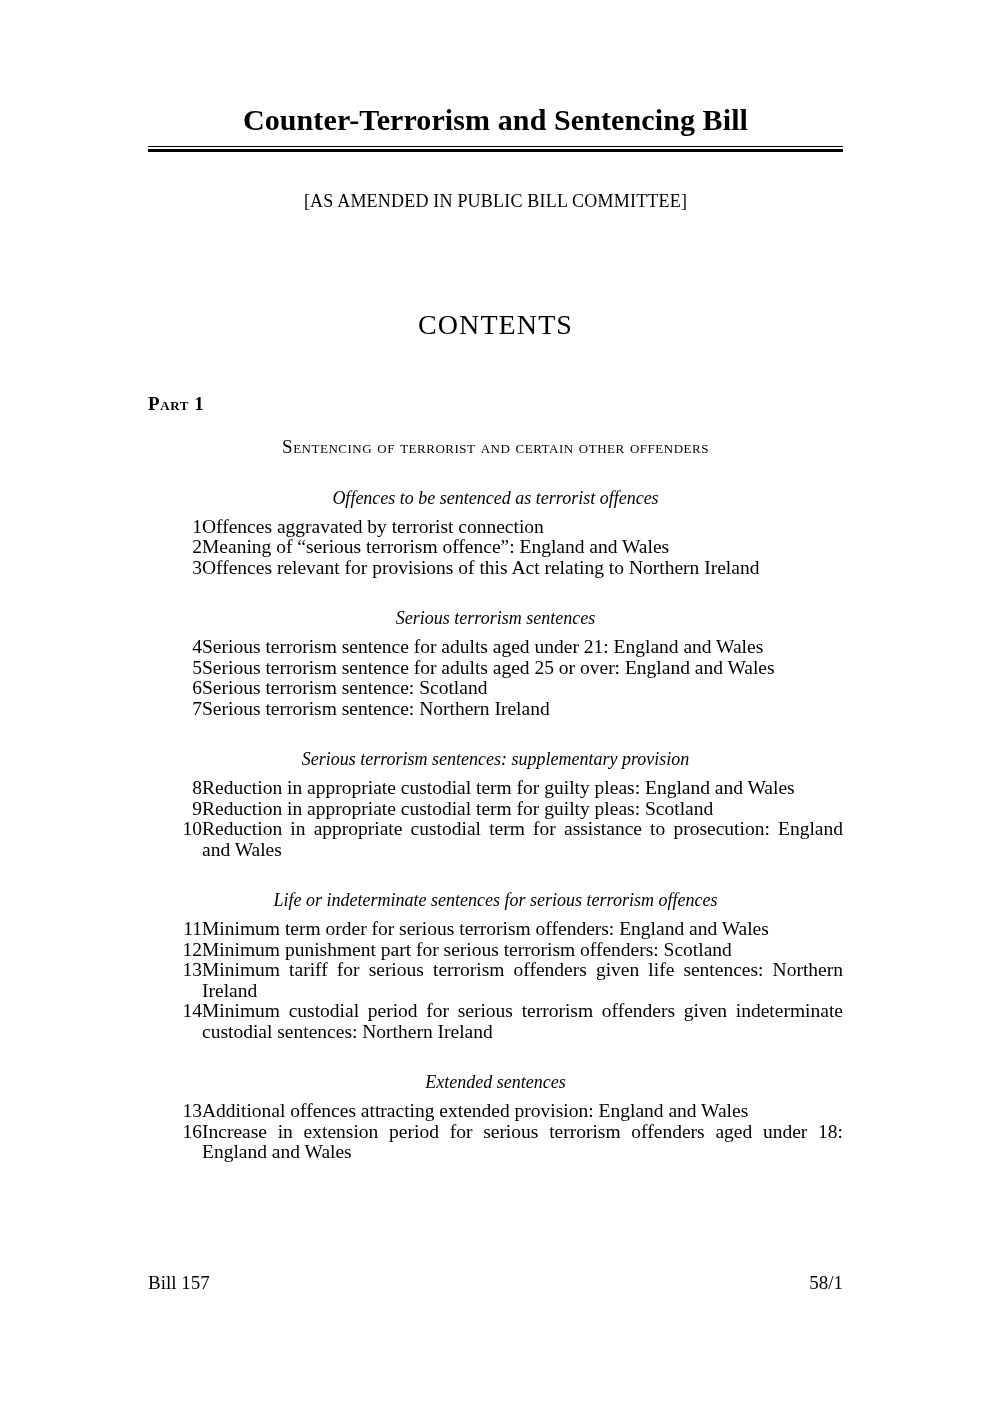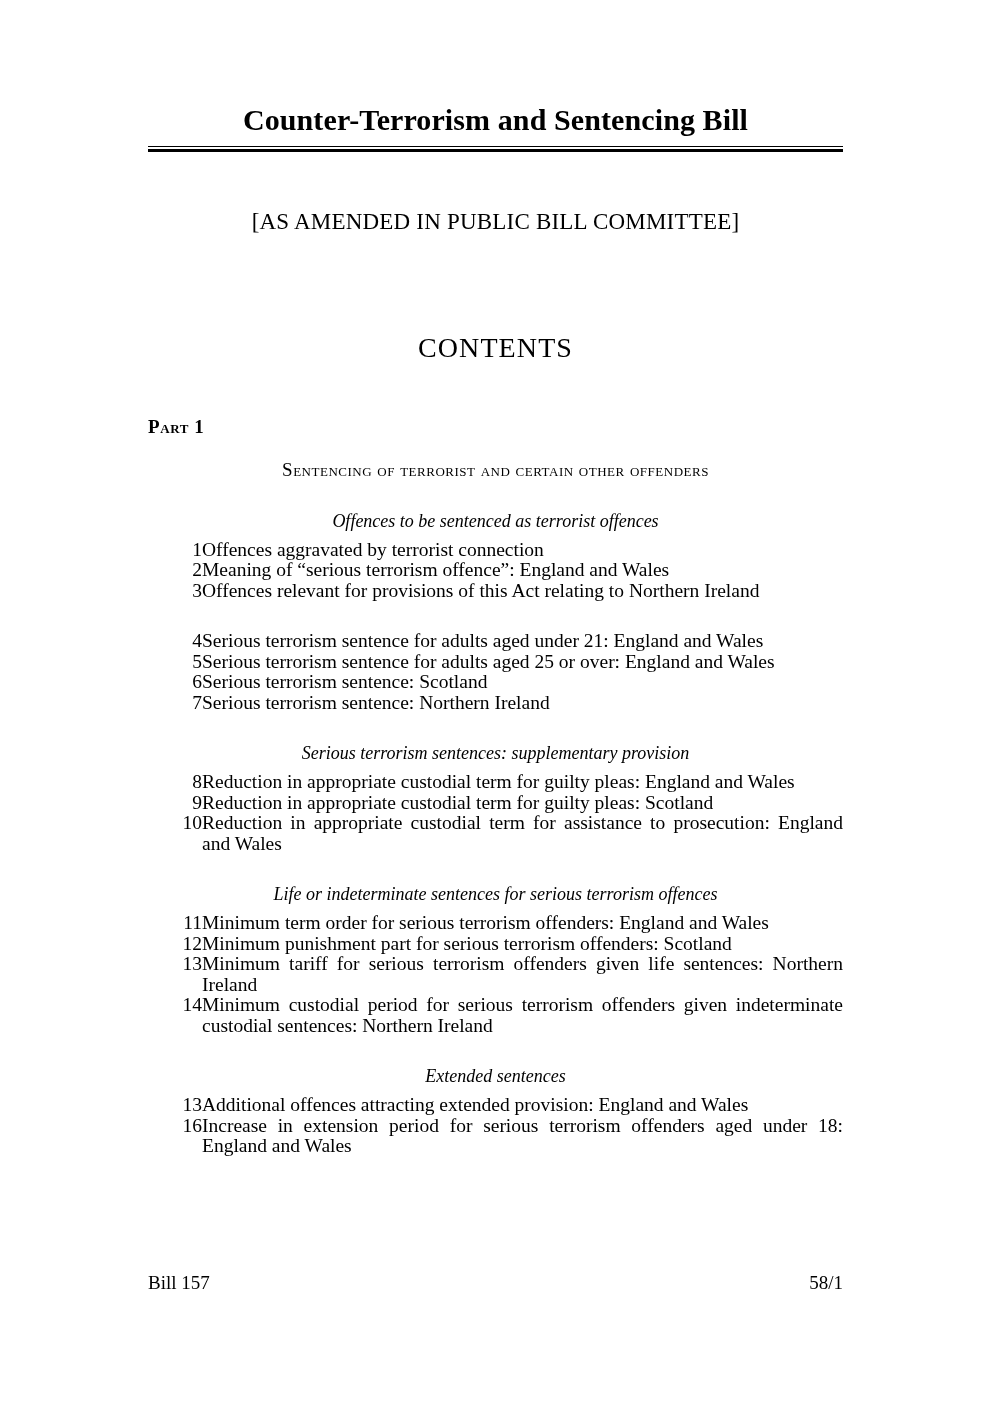"[AS AMENDED IN PUBLIC BILL" .amend-line { font-size: 23px -> 18px; padding-top: 57px -> 39px }
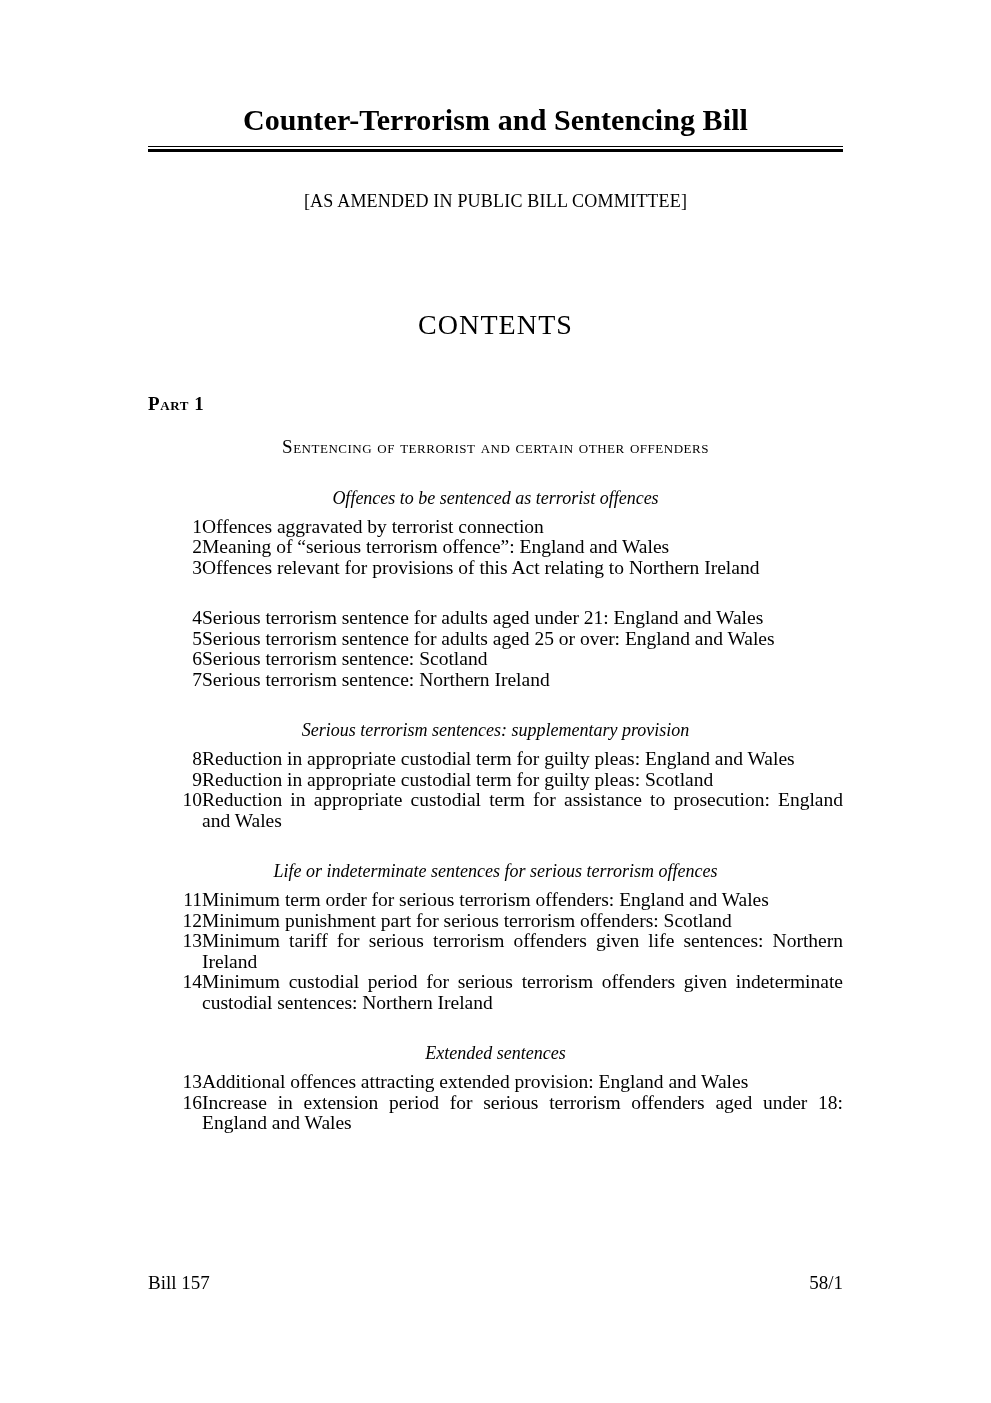"Serious terrorism sentences" div.group-heading { html: none -> <div>Serious terrorism sentences</div> }
